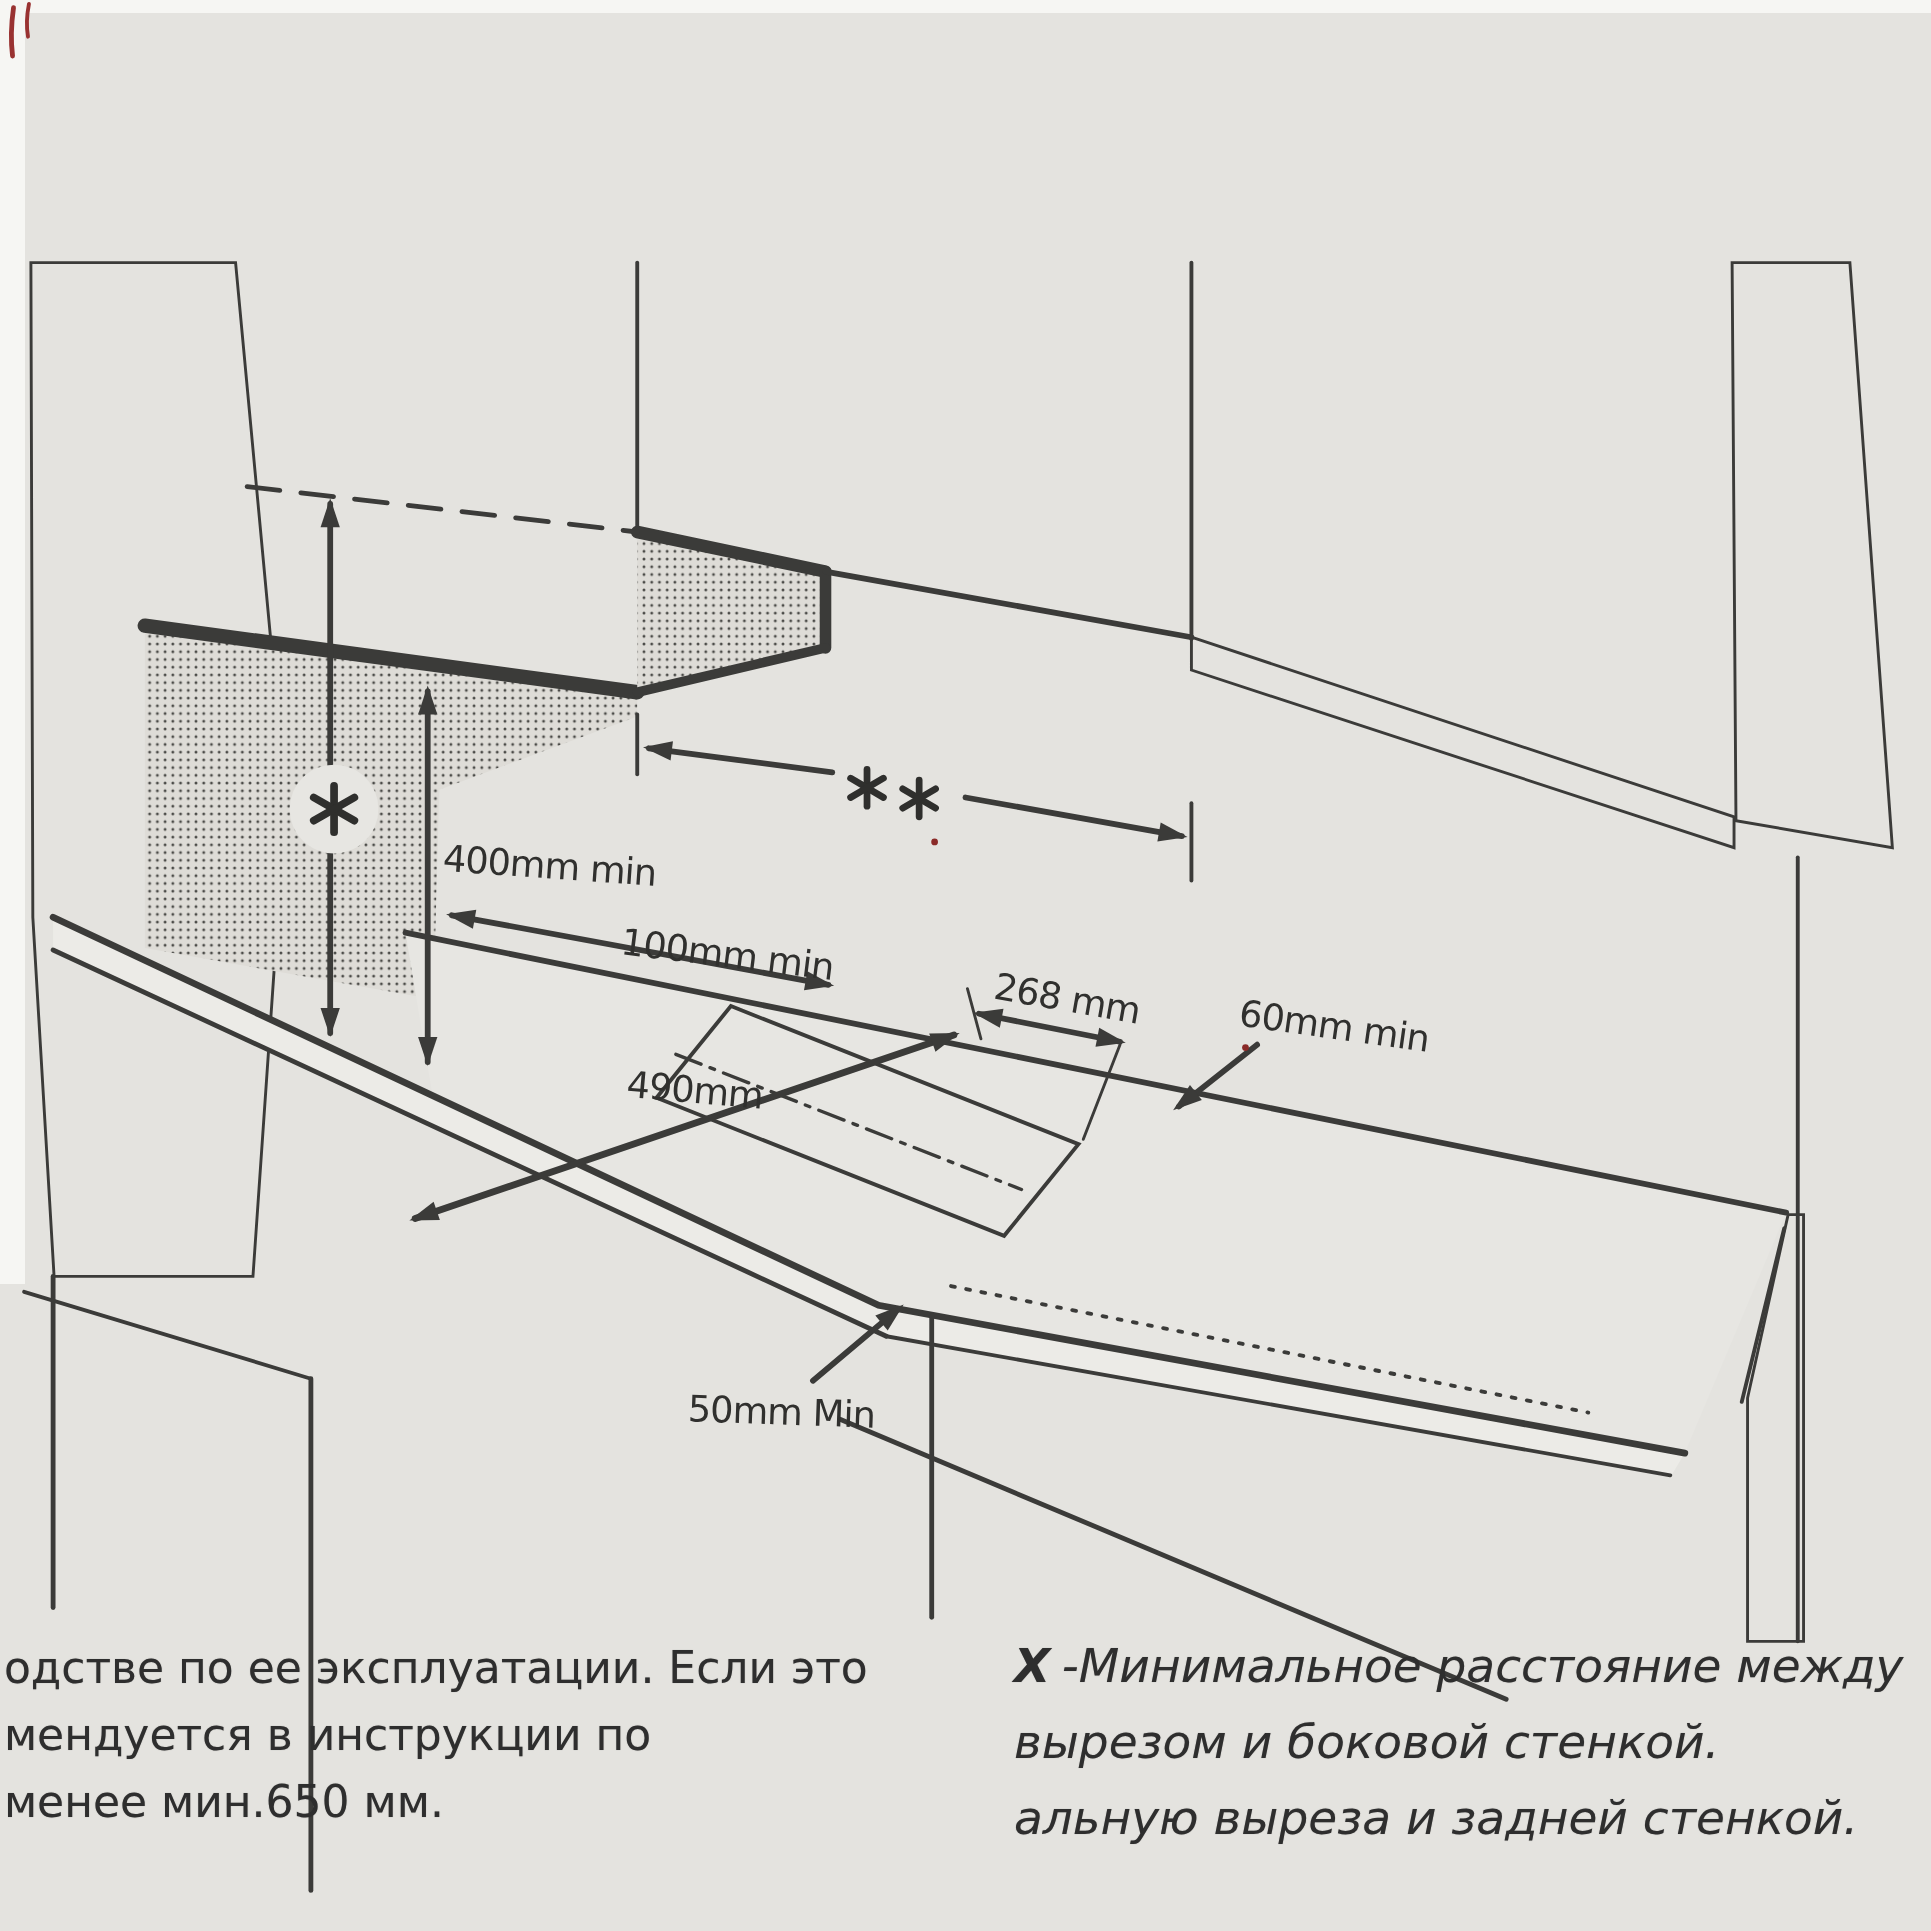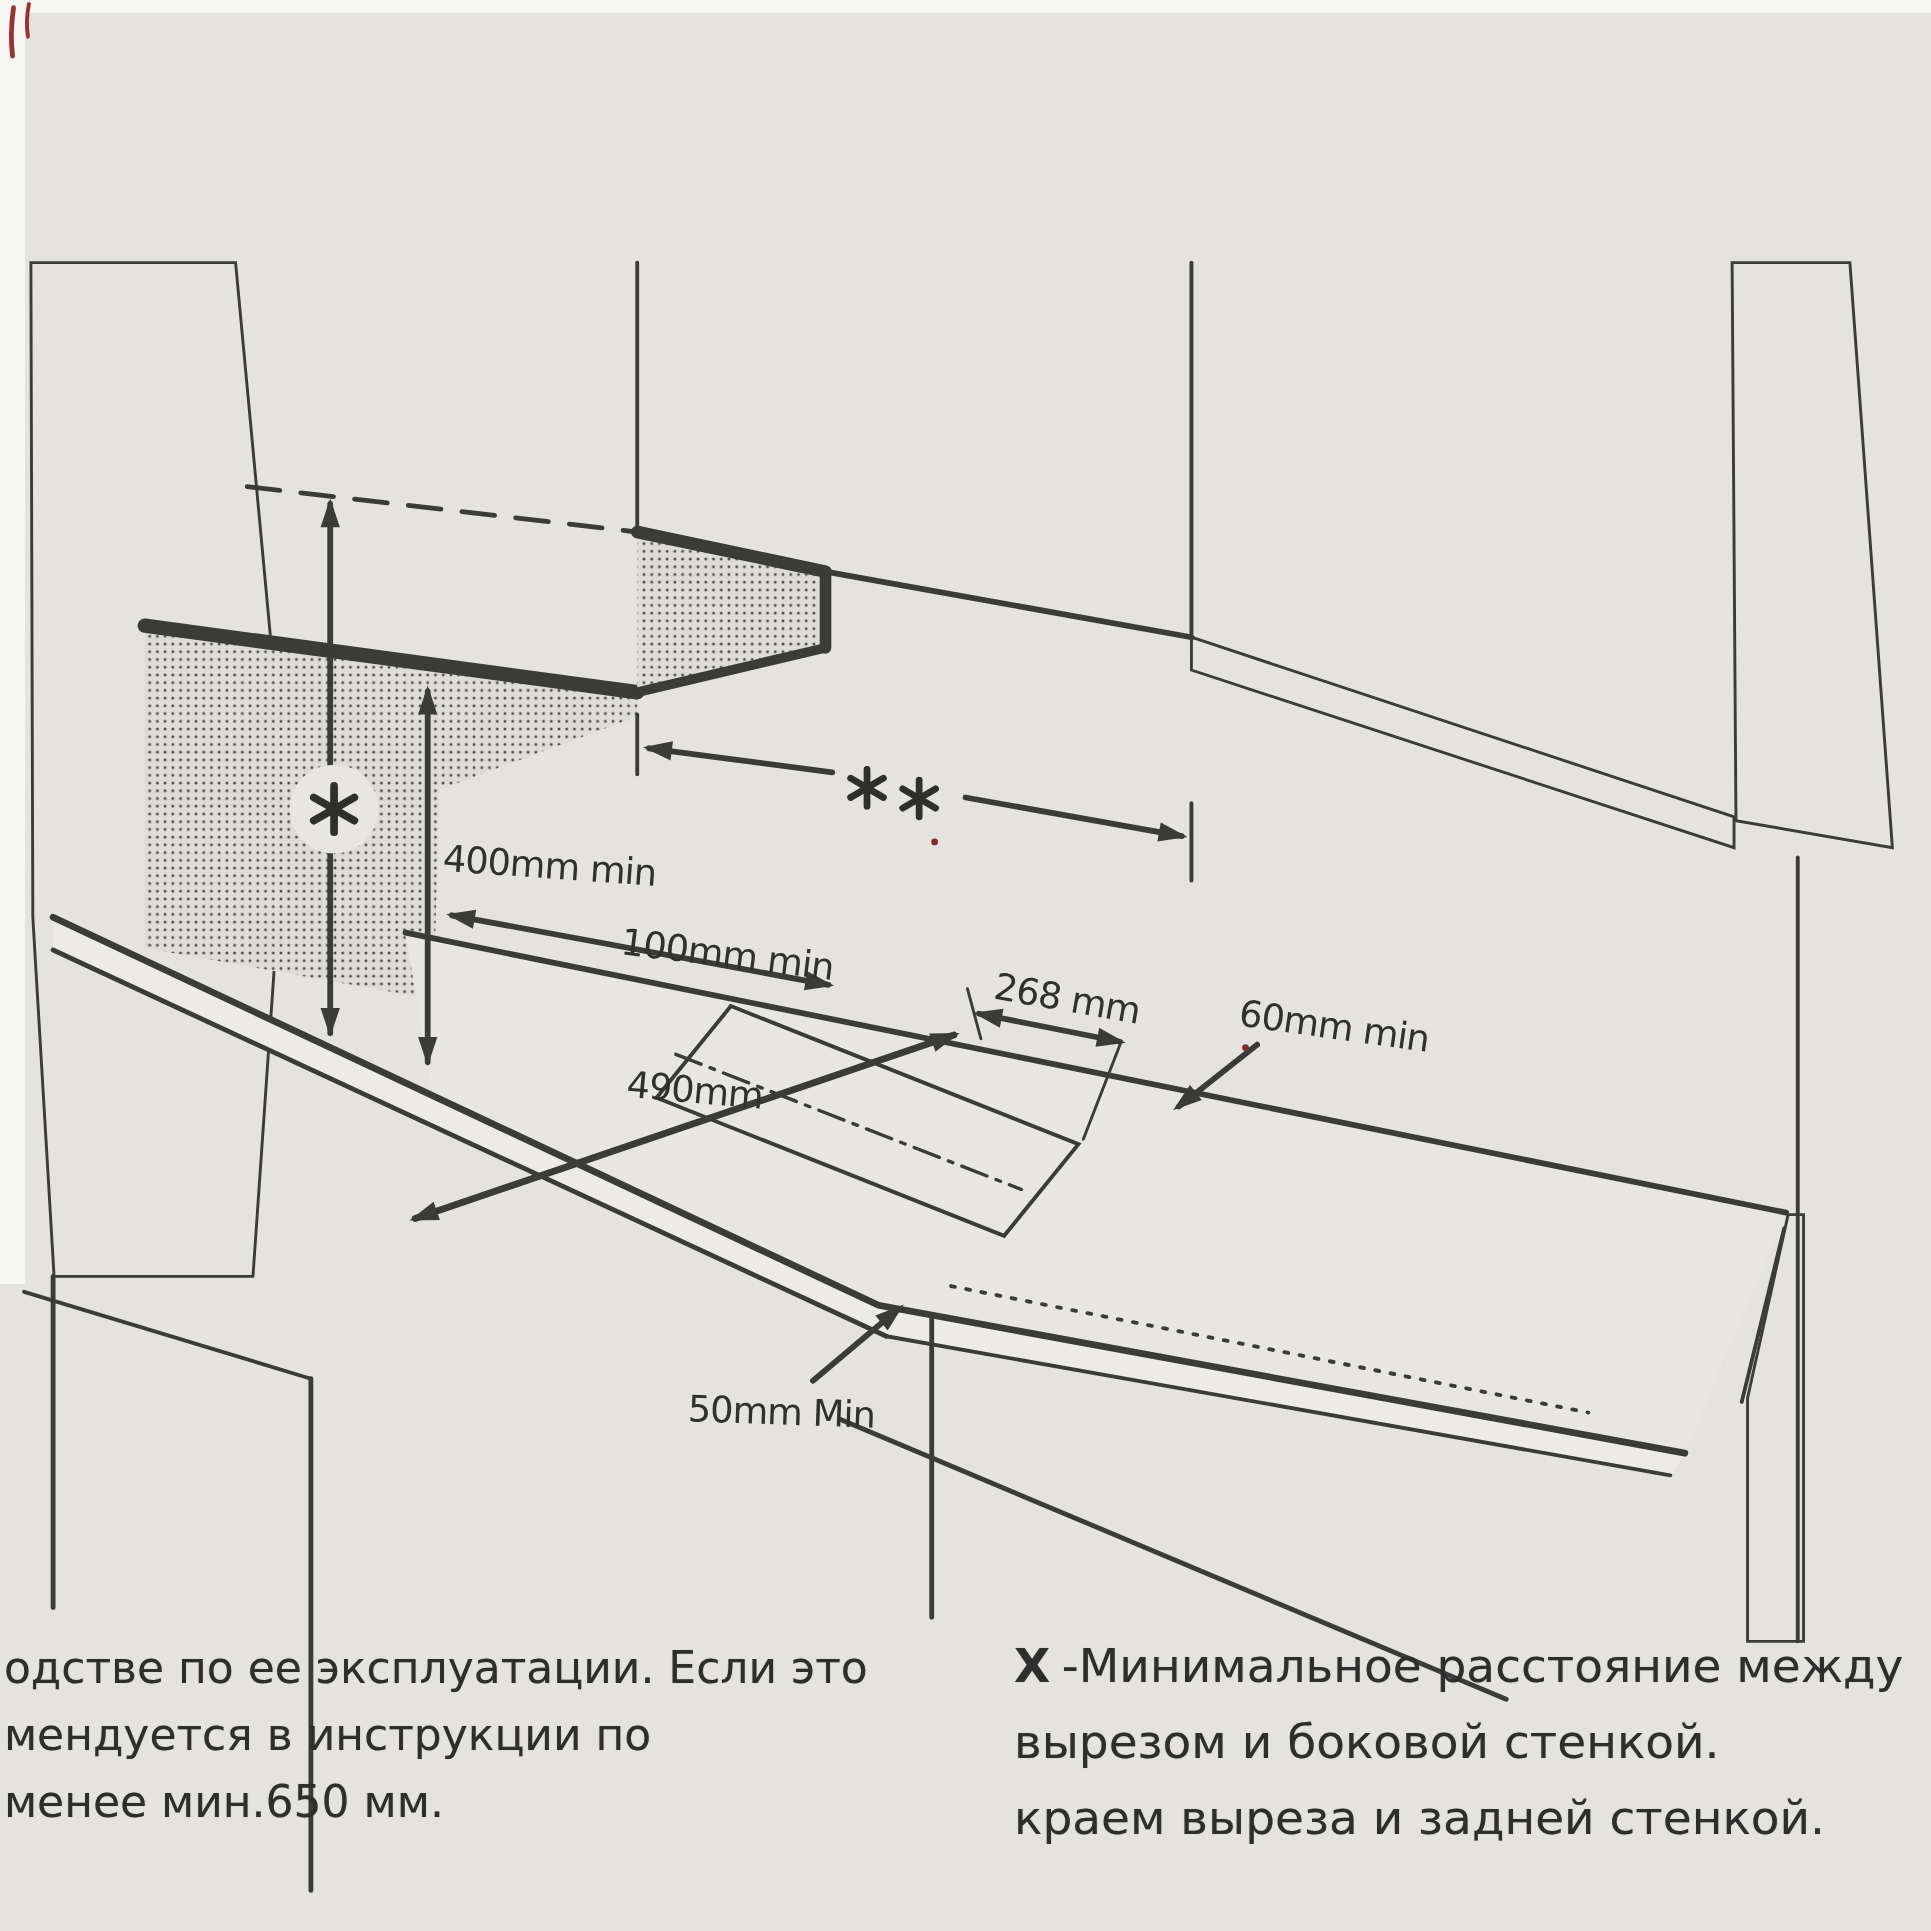"X -Минимальное расстояние между" .note-right .row { font-style: none -> italic }
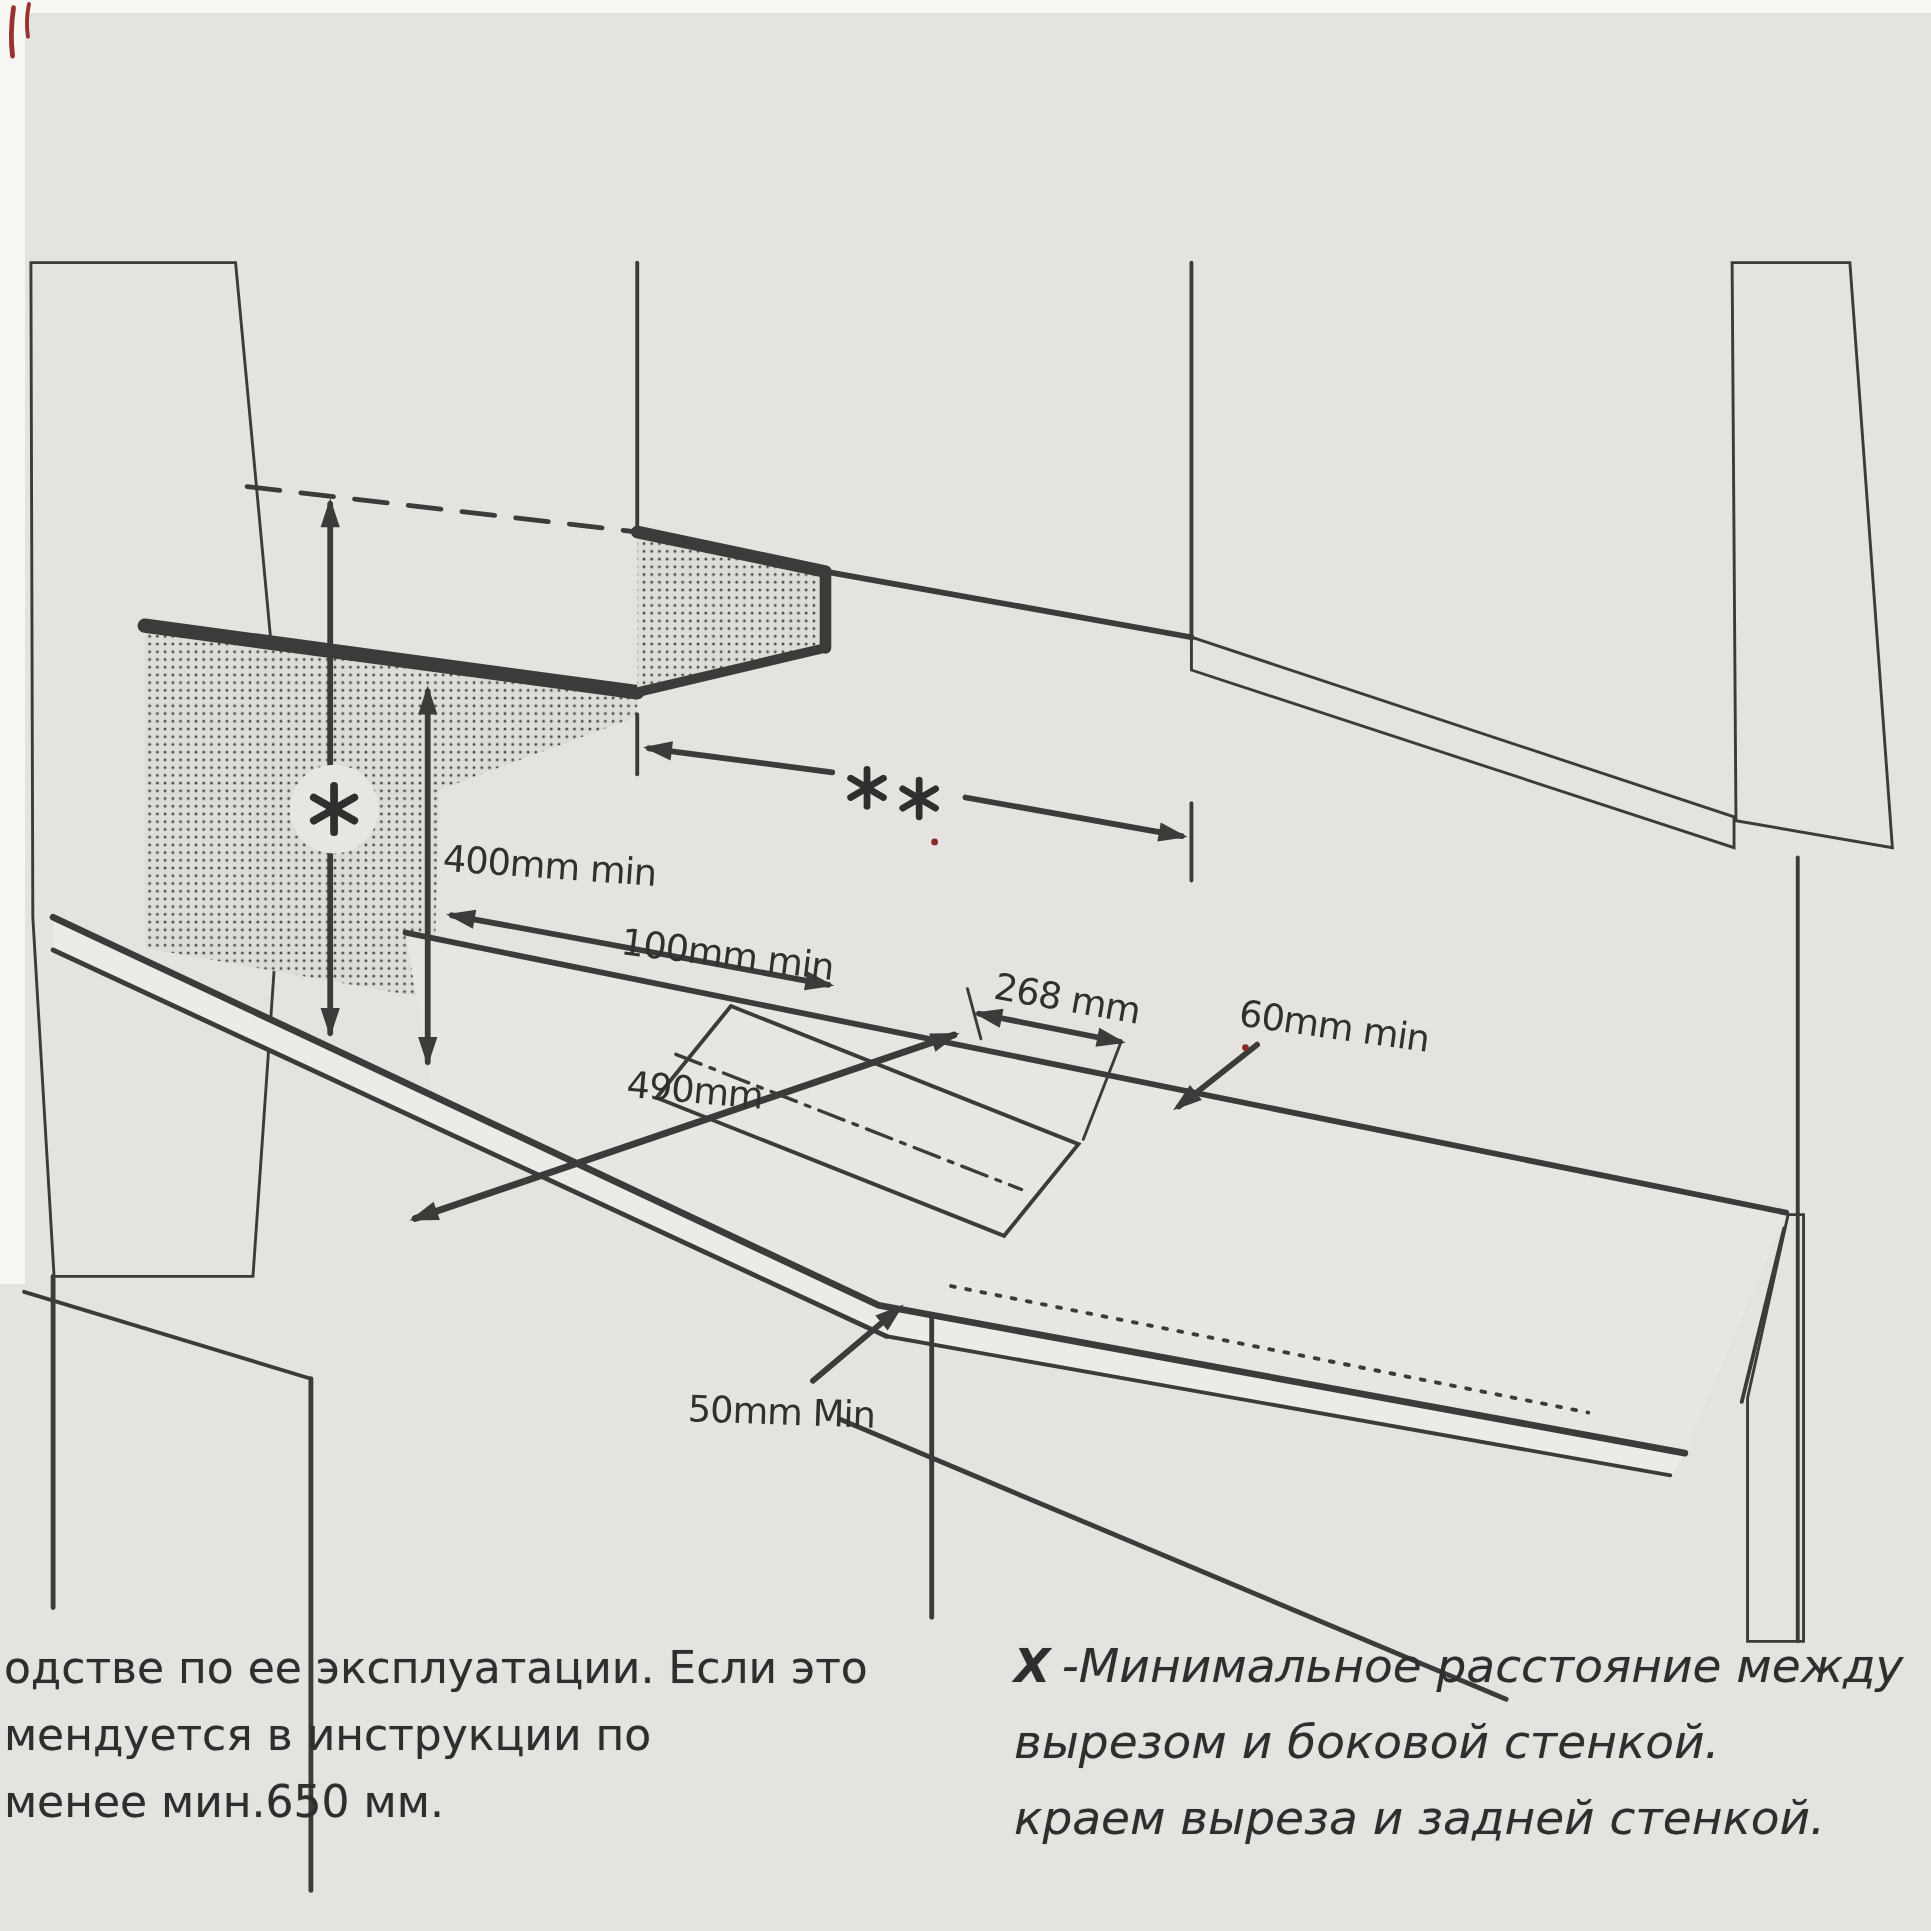"краем выреза и задней стенкой." span { text: краем -> альную }
